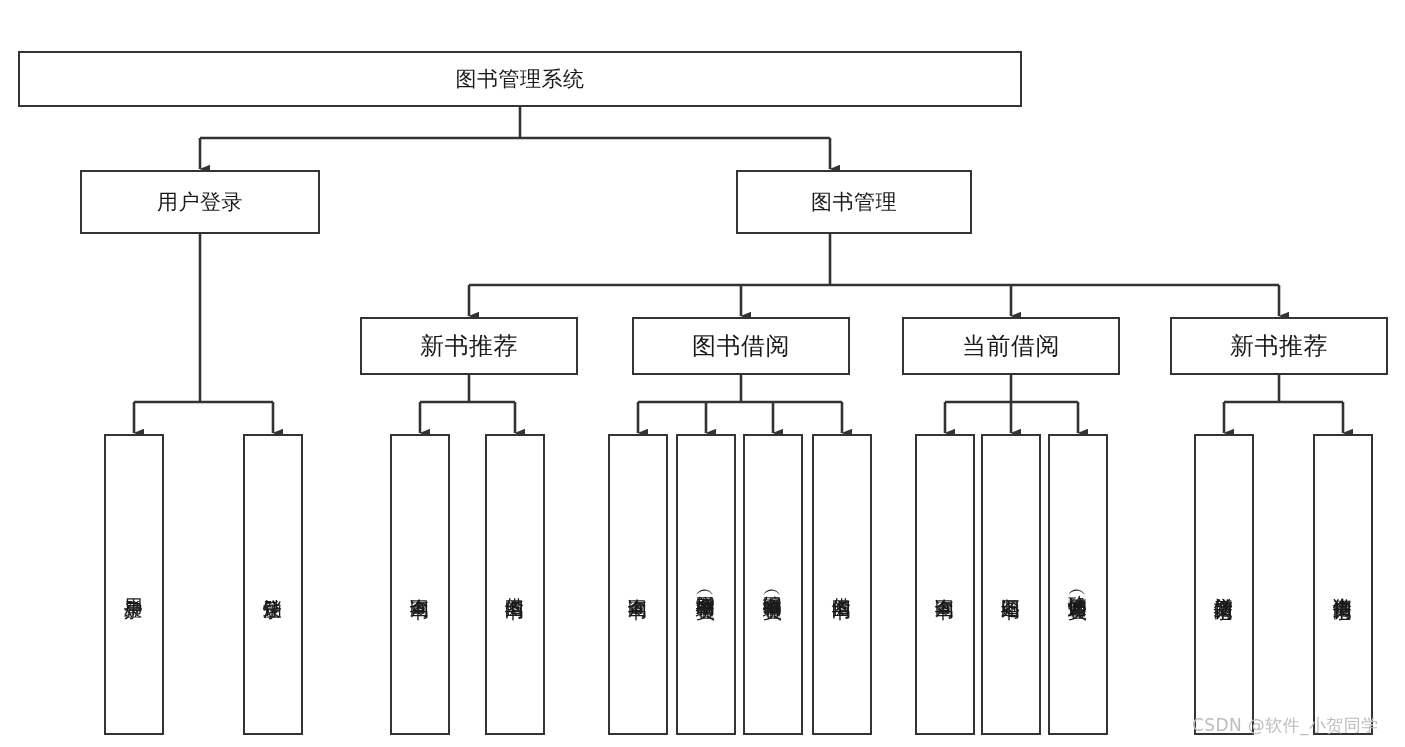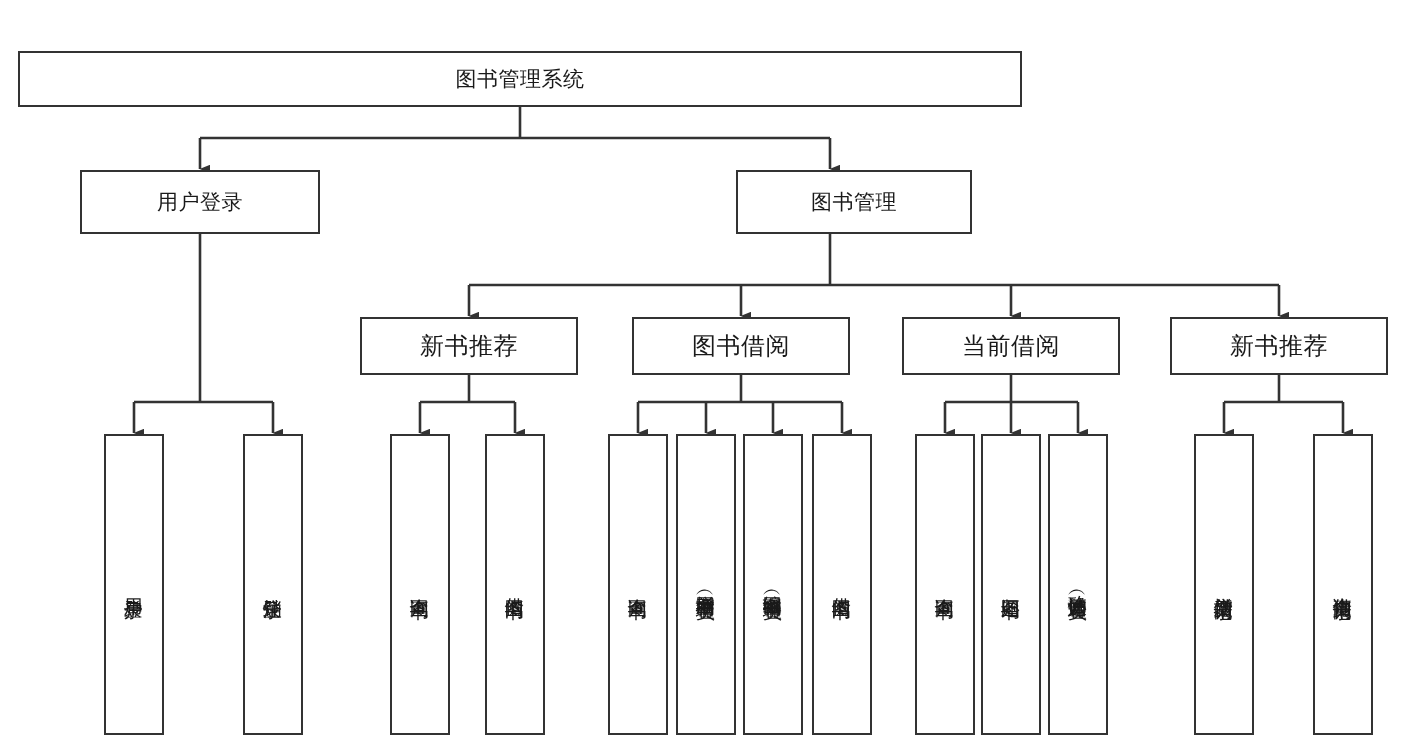"CSDN @软件_小贺同学" div.watermark { html: none -> <div>CSDN @软件_小贺同学</div> }
